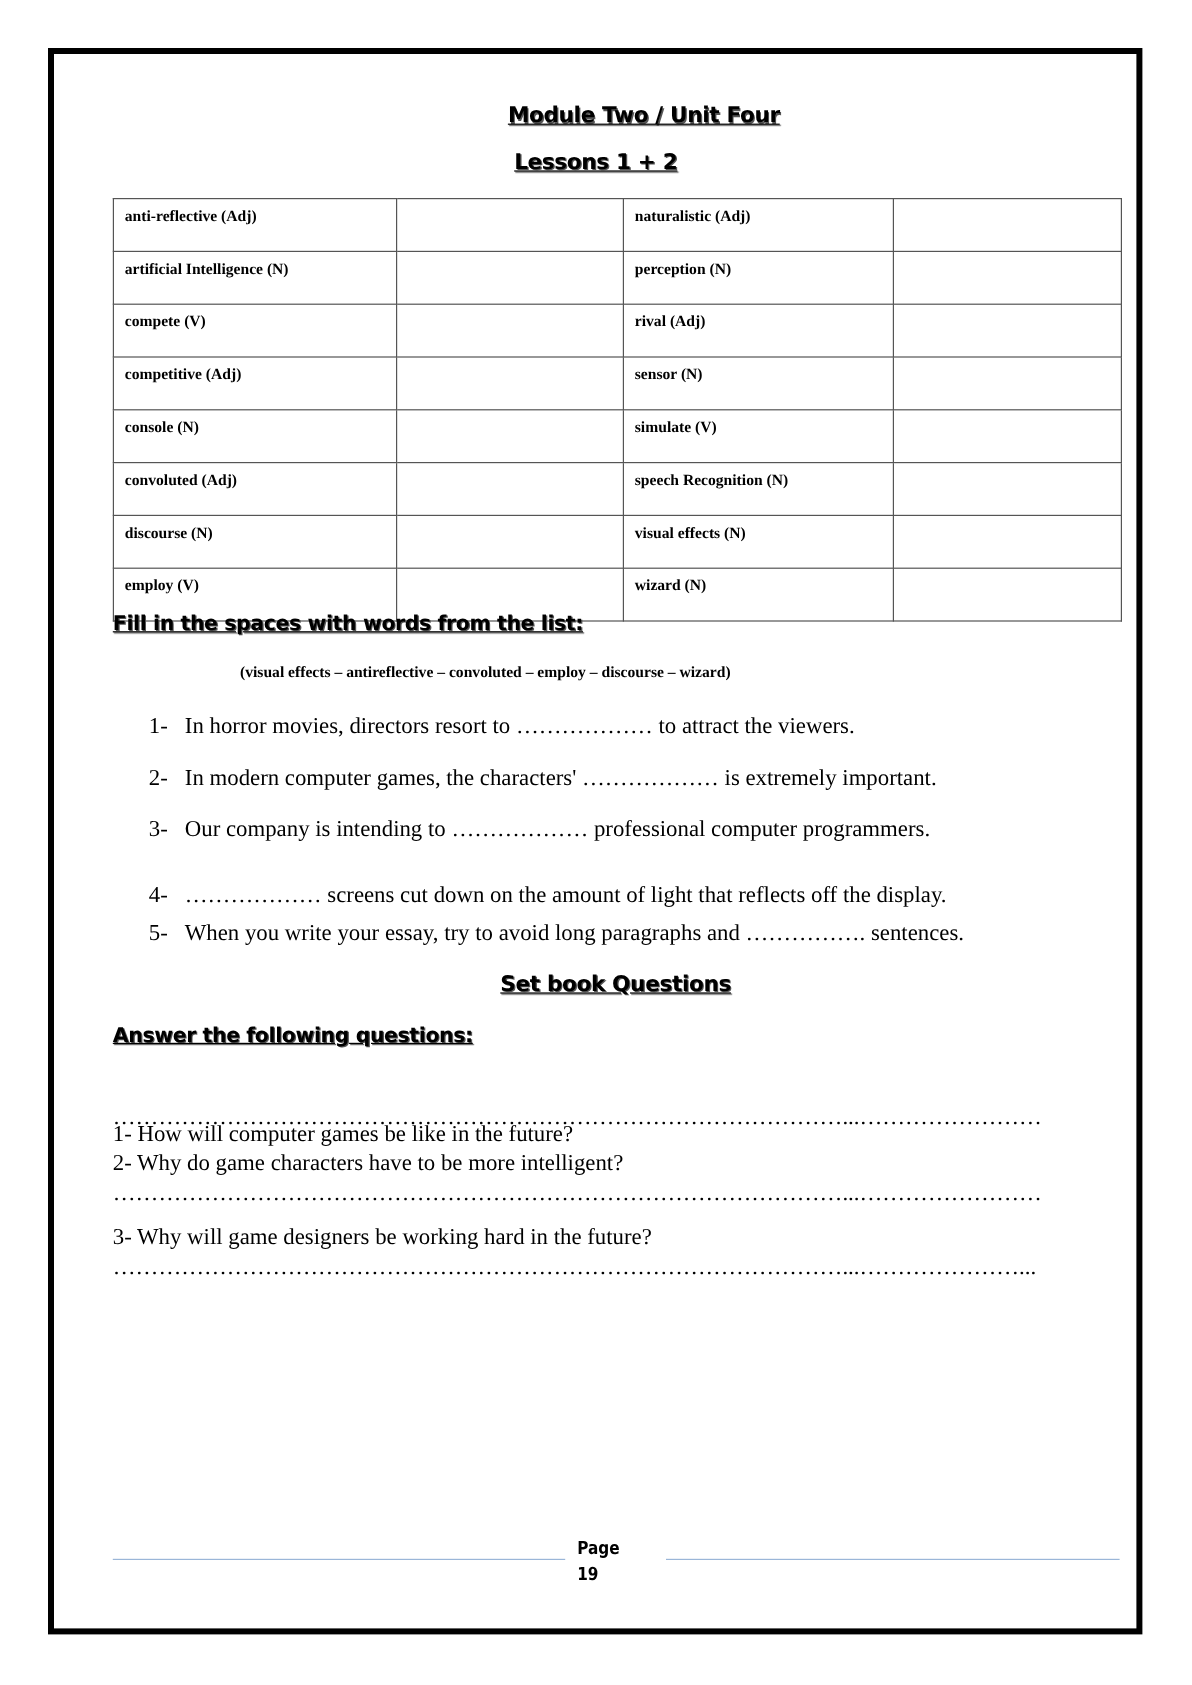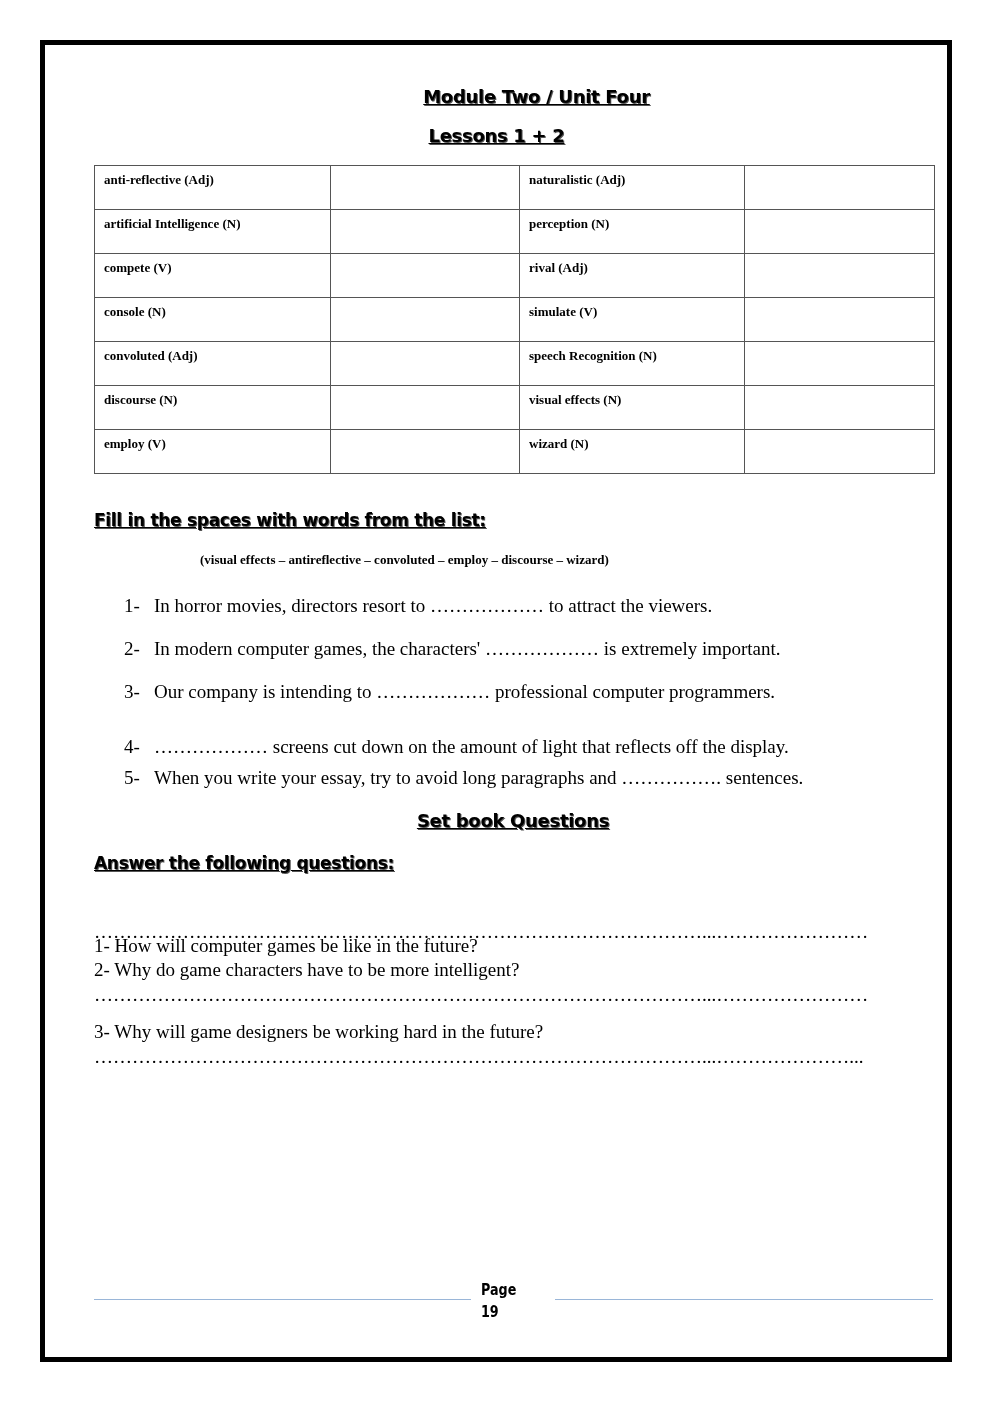"competitive (Adj)" tr { html: none -> <tr> <td>competitive (Adj)</td> <td></td> <td>sensor (N)</td> <td></td> </tr> }
